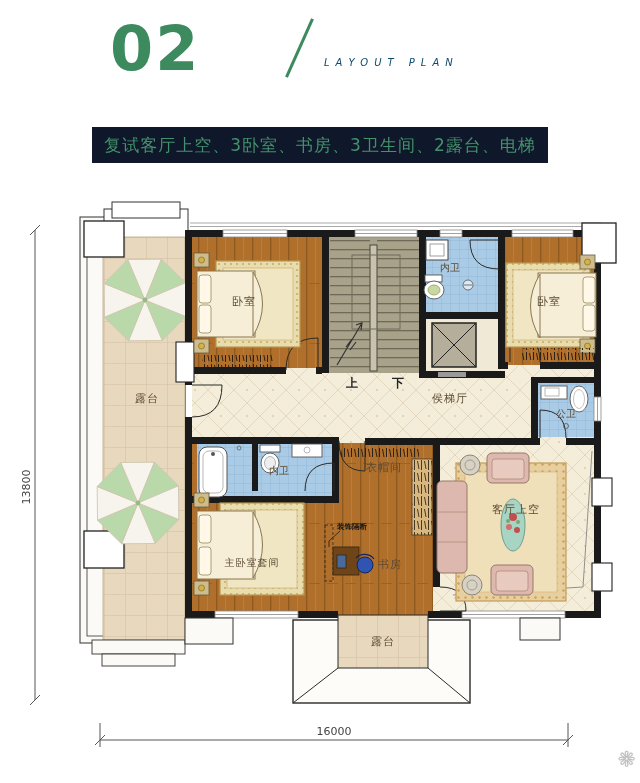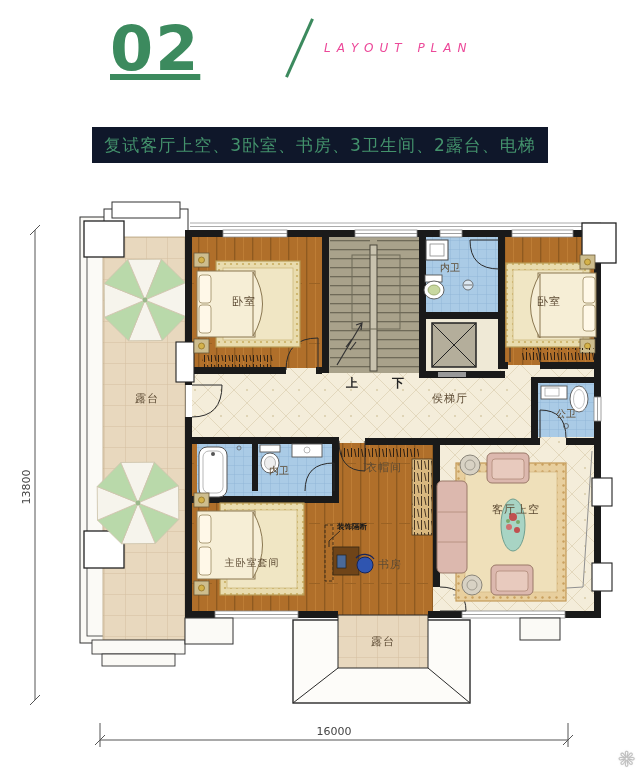"02" .num { text-decoration: underline -> none }
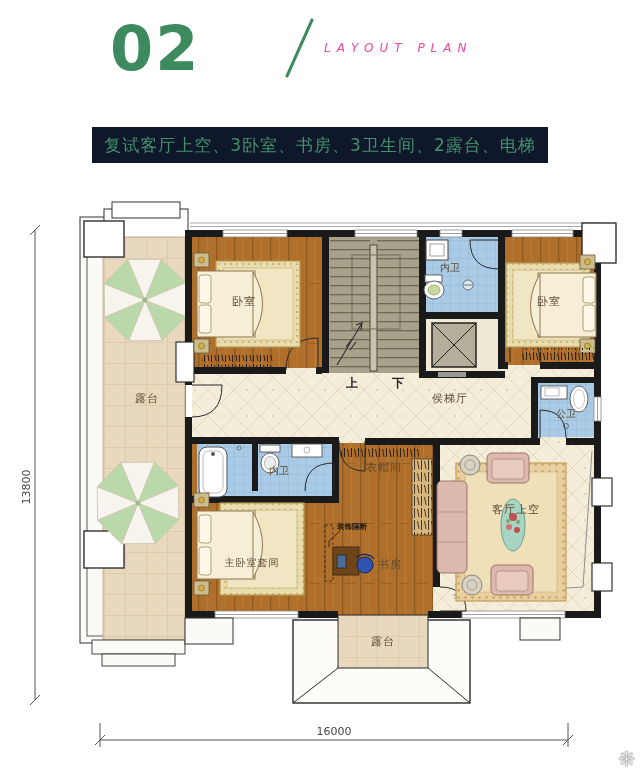"LAYOUT PLAN" .title-en { color: #ec4899 -> #0c4a6e; font-size: 12px -> 10px; top: 41px -> 57px }
